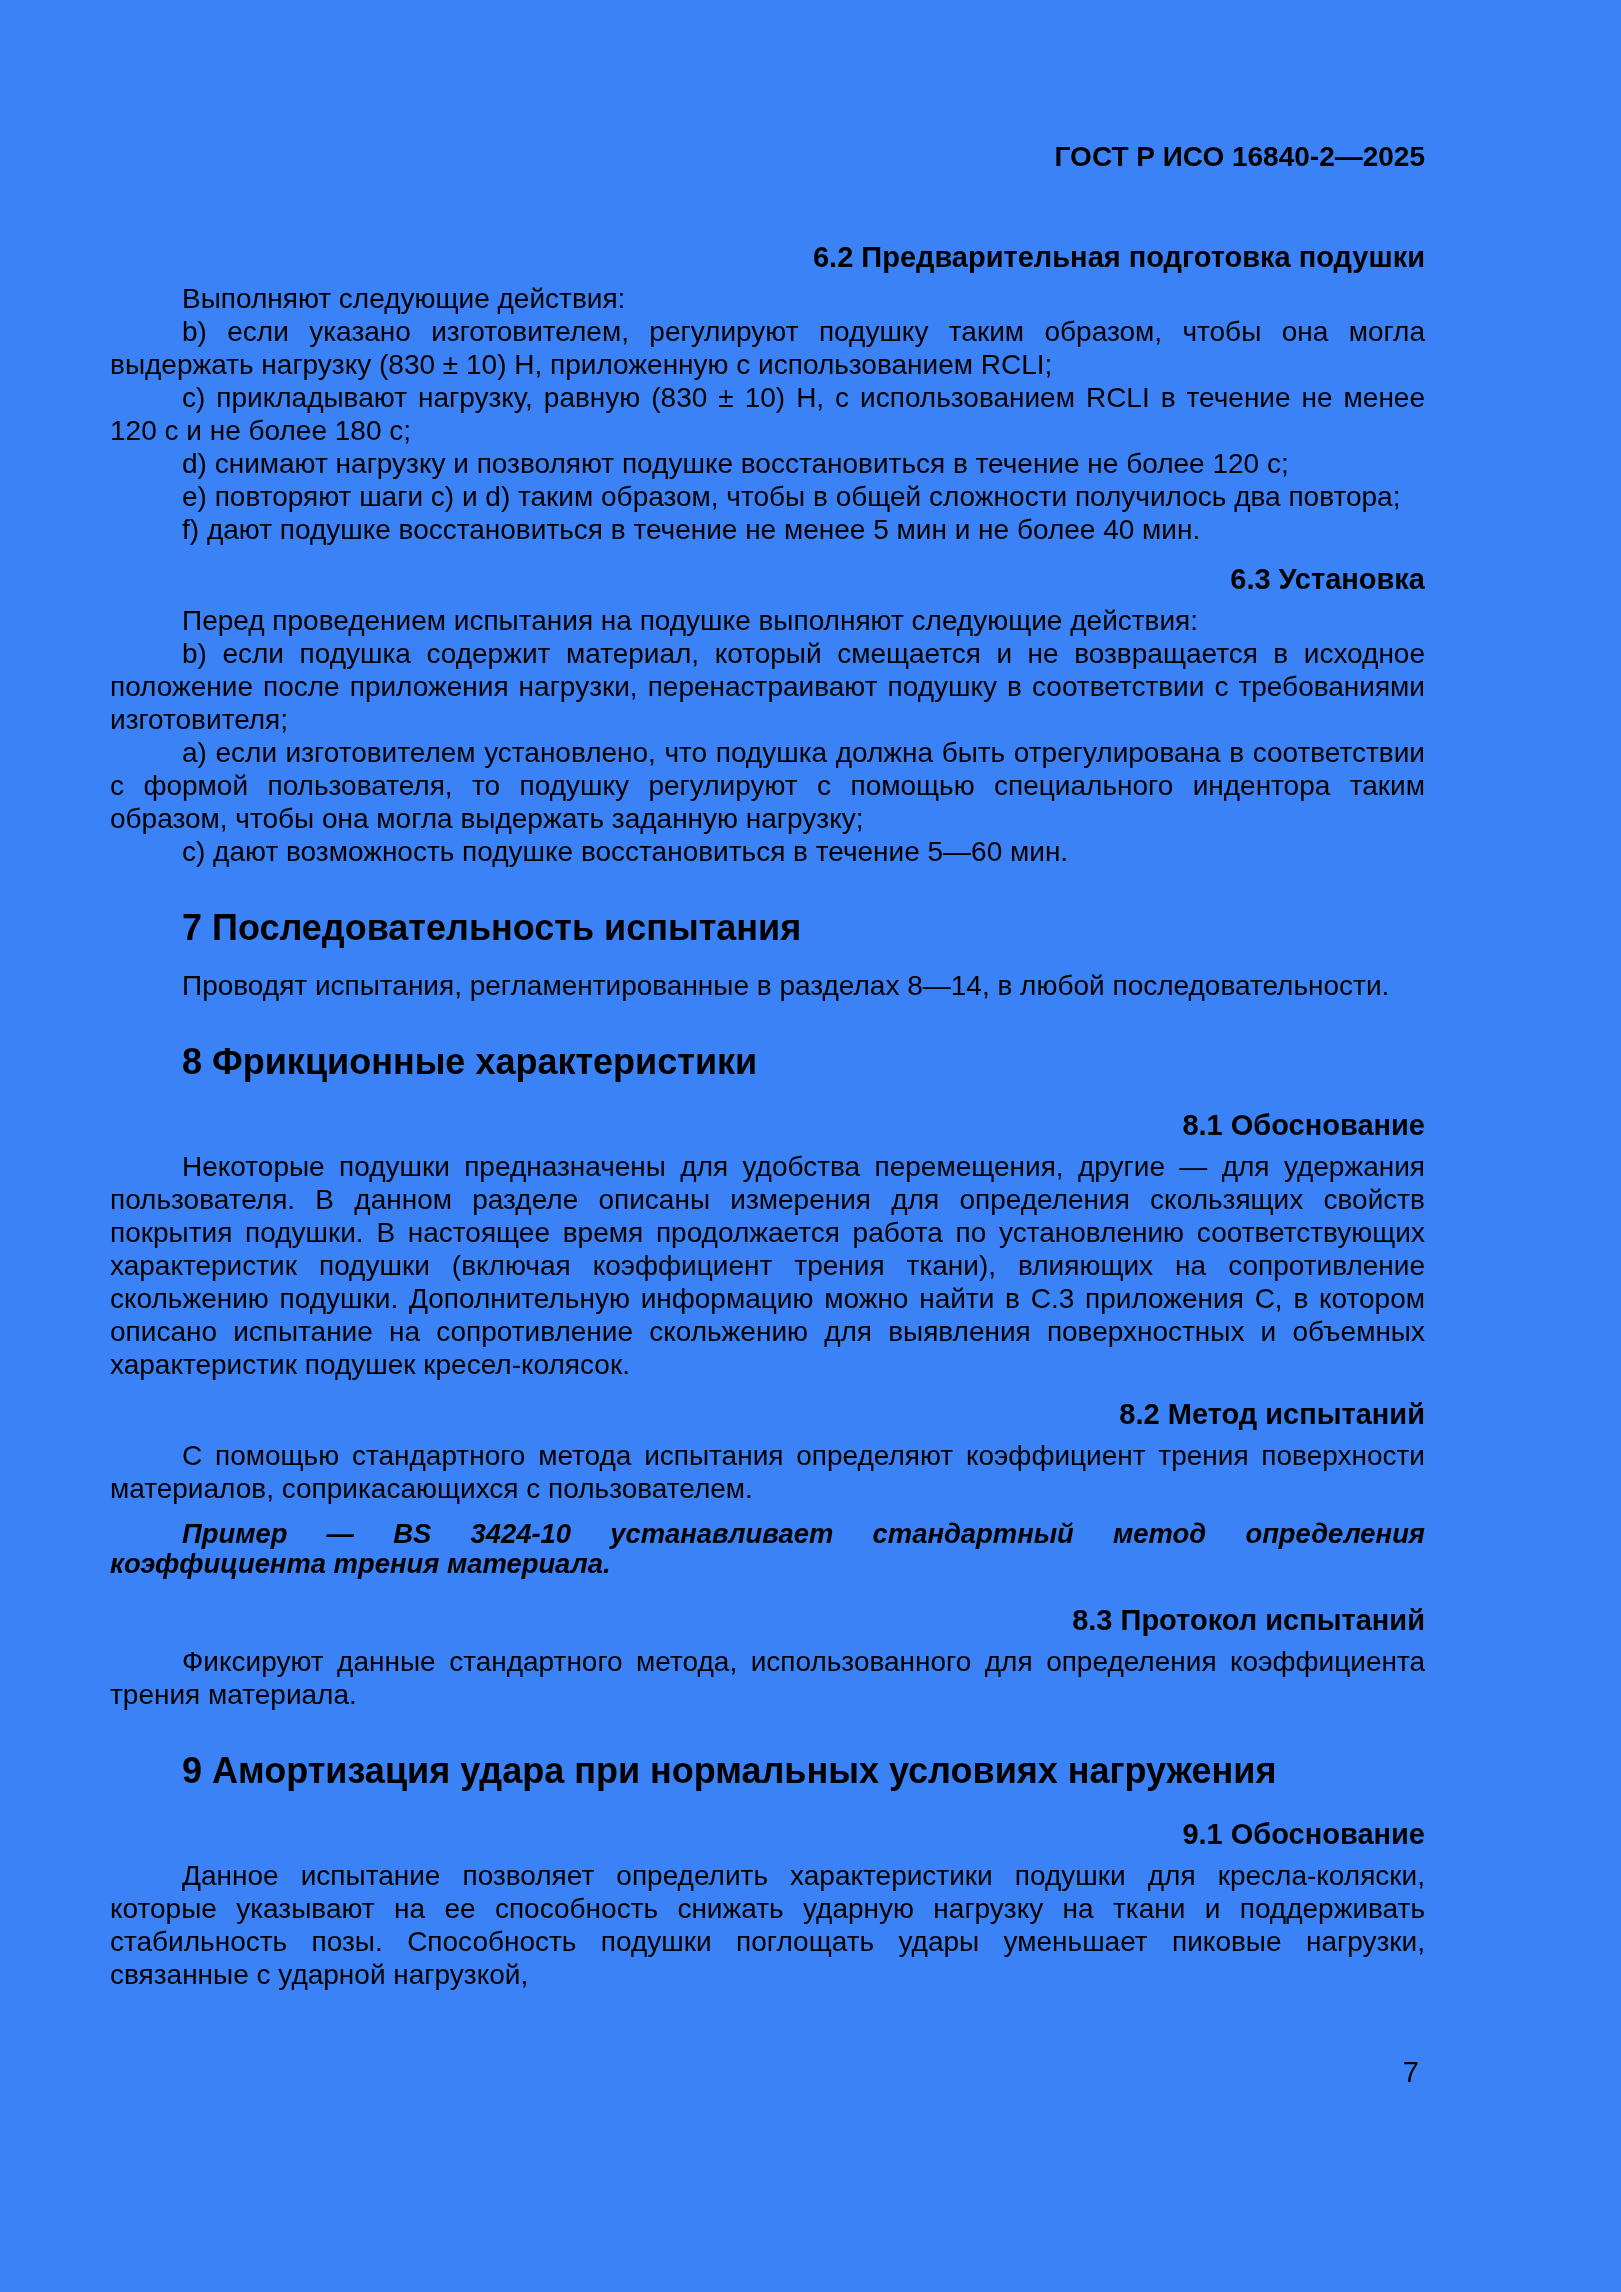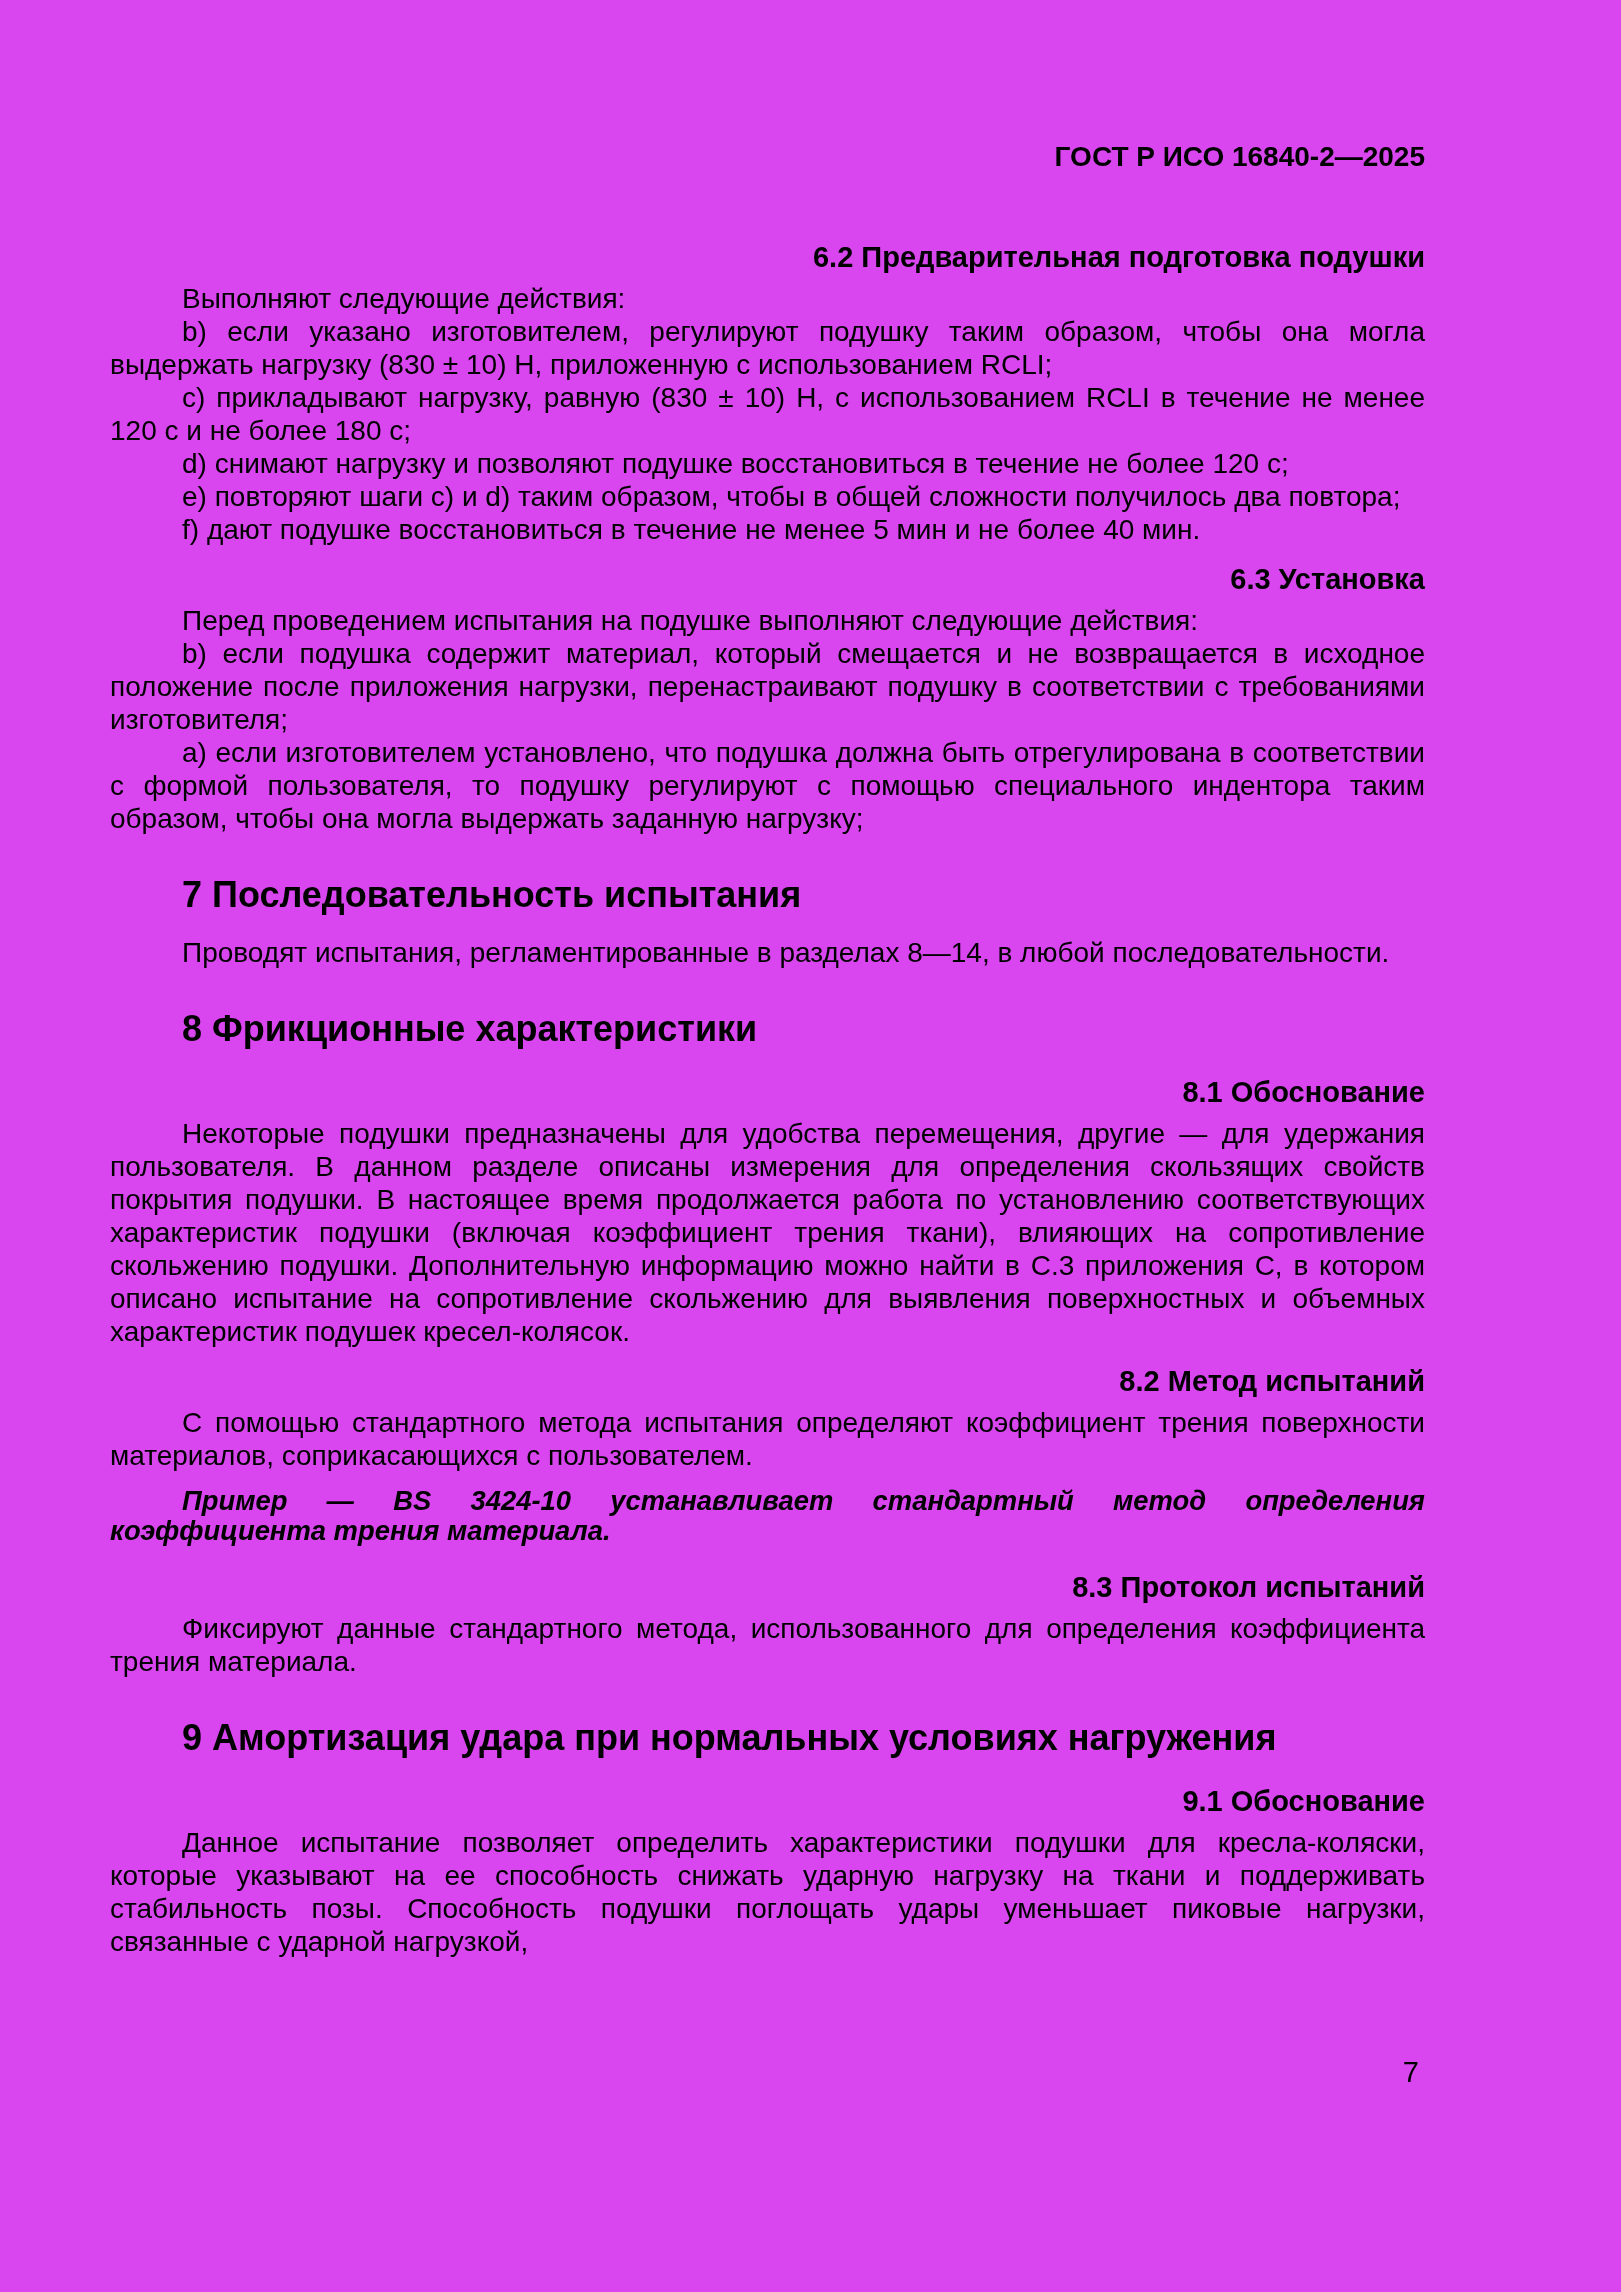"ГОСТ Р ИСО 16840-2—2025" .page { background: #d946ef -> #3b82f6 }
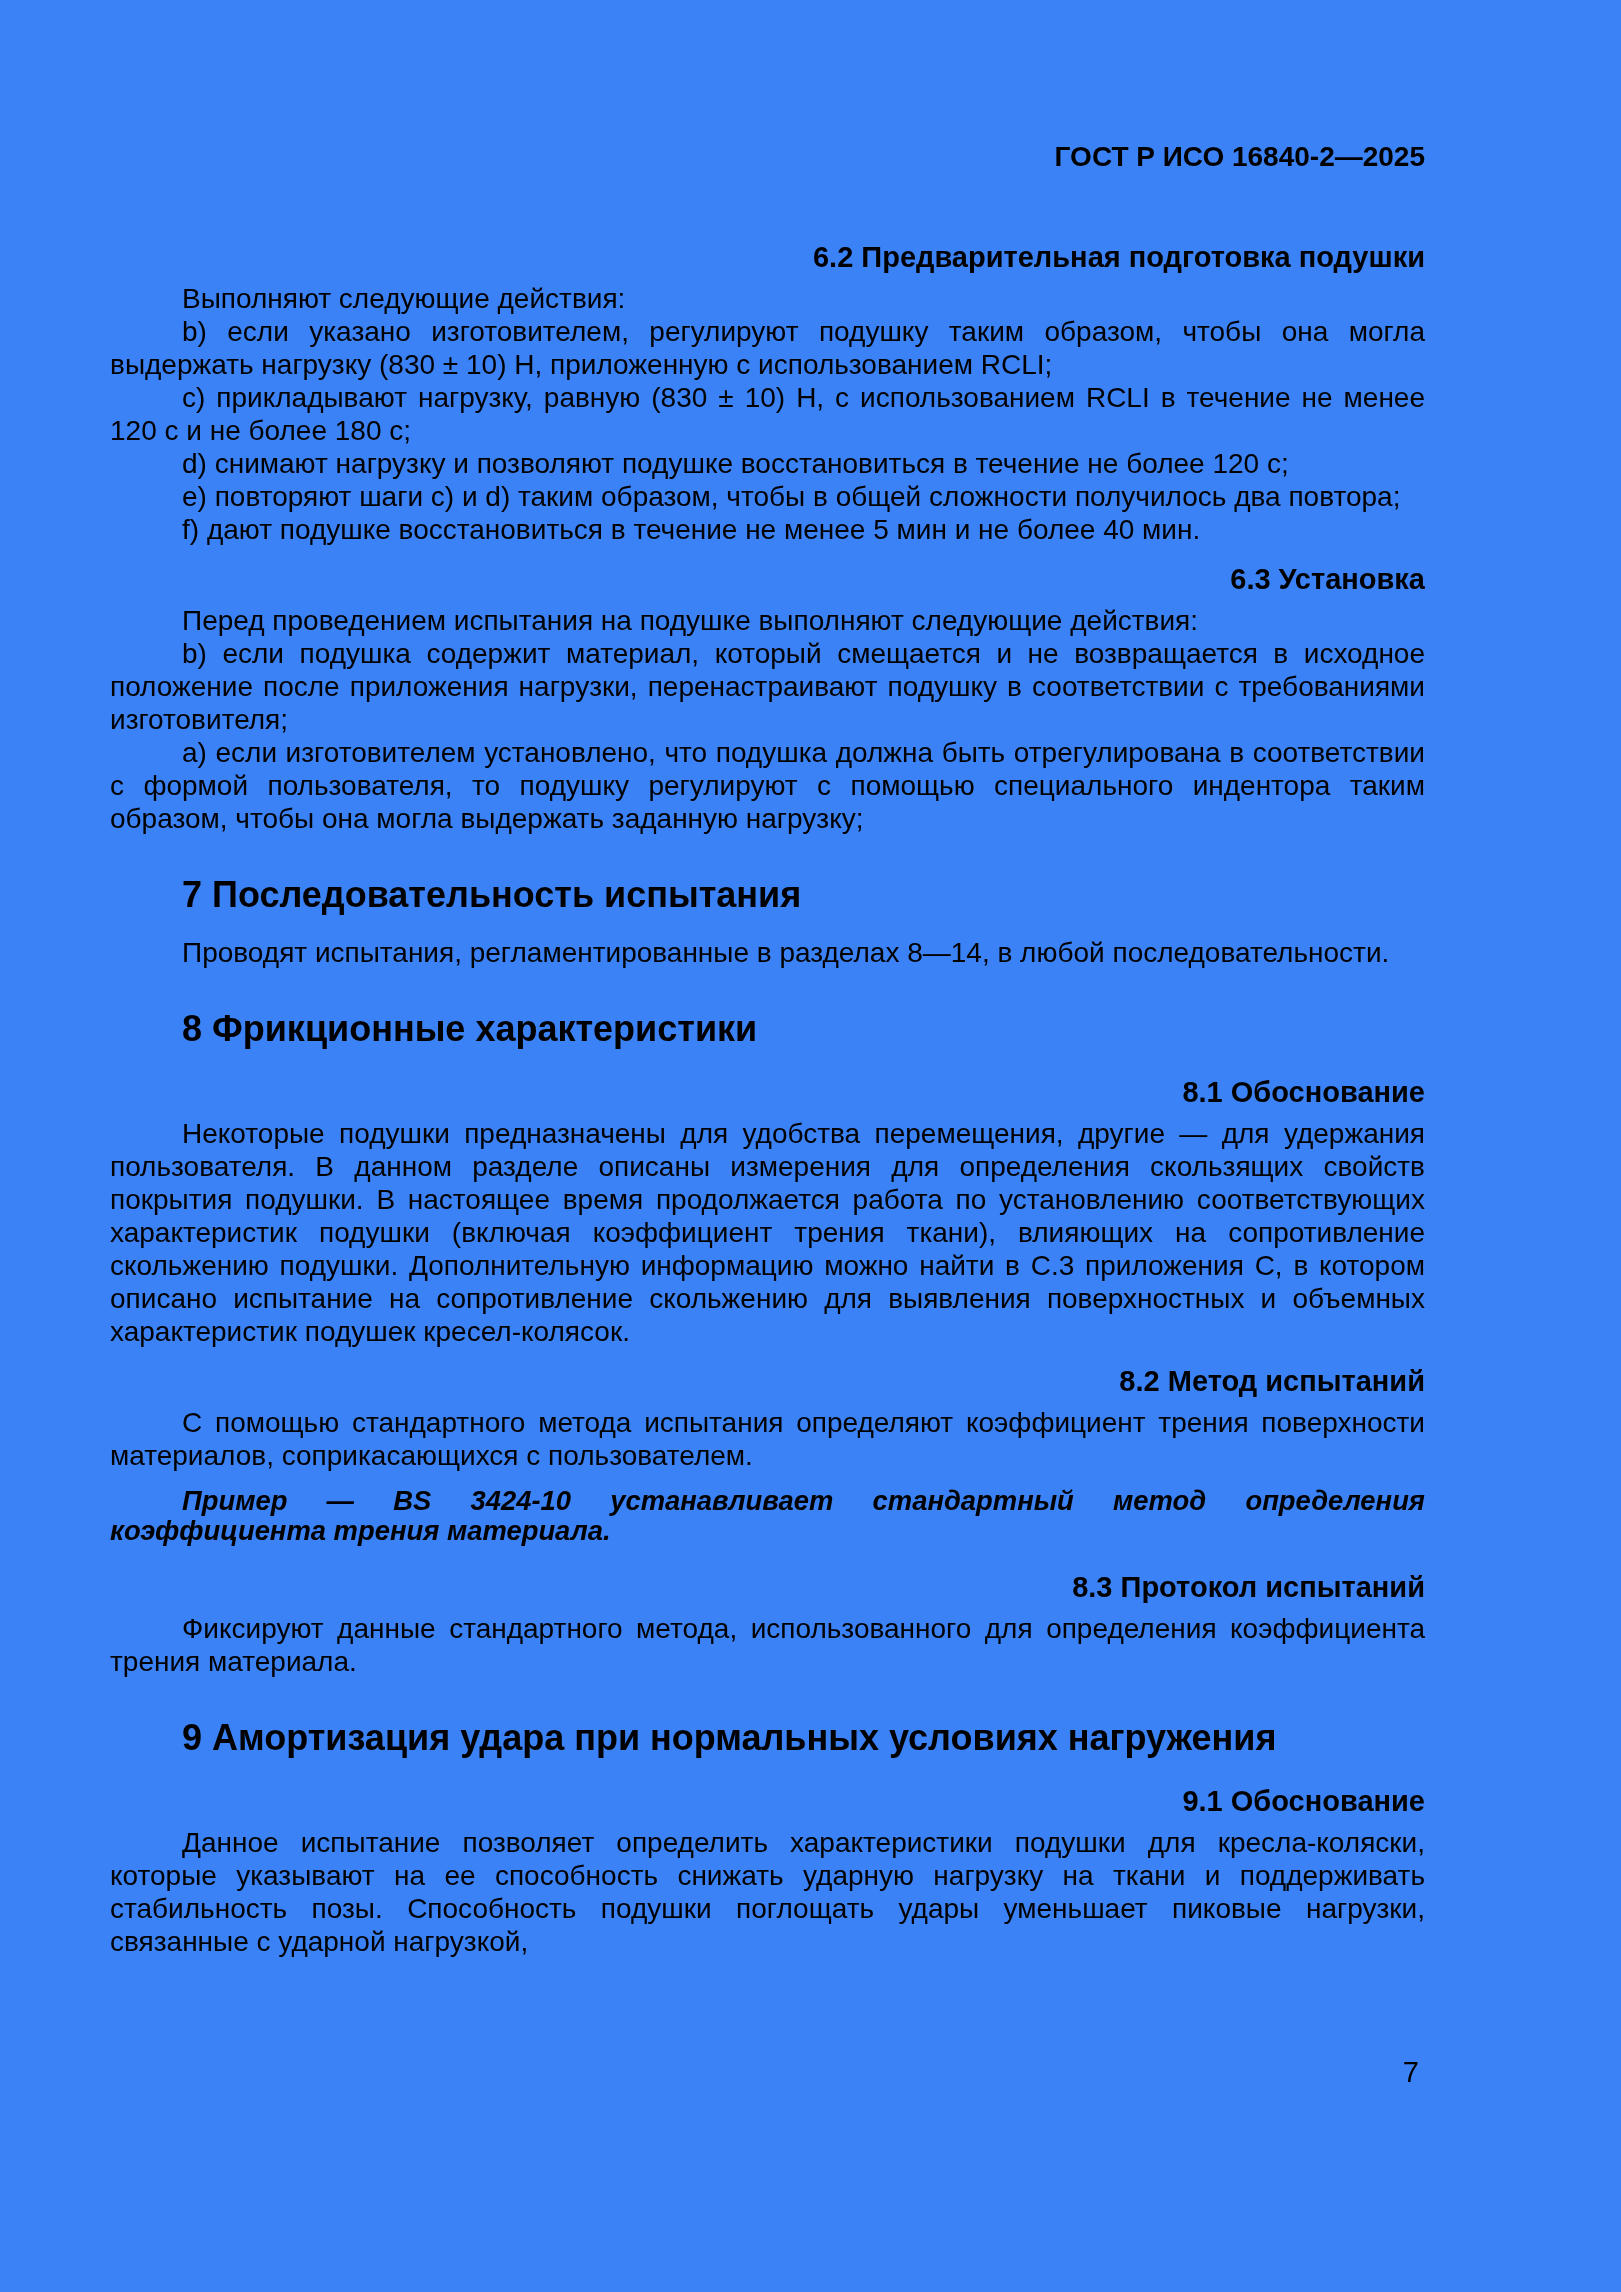"c) дают возможность подушке" p.body { html: none -> <p>c) дают возможность подушке восстановиться в течение 5—60 мин.</p> }
